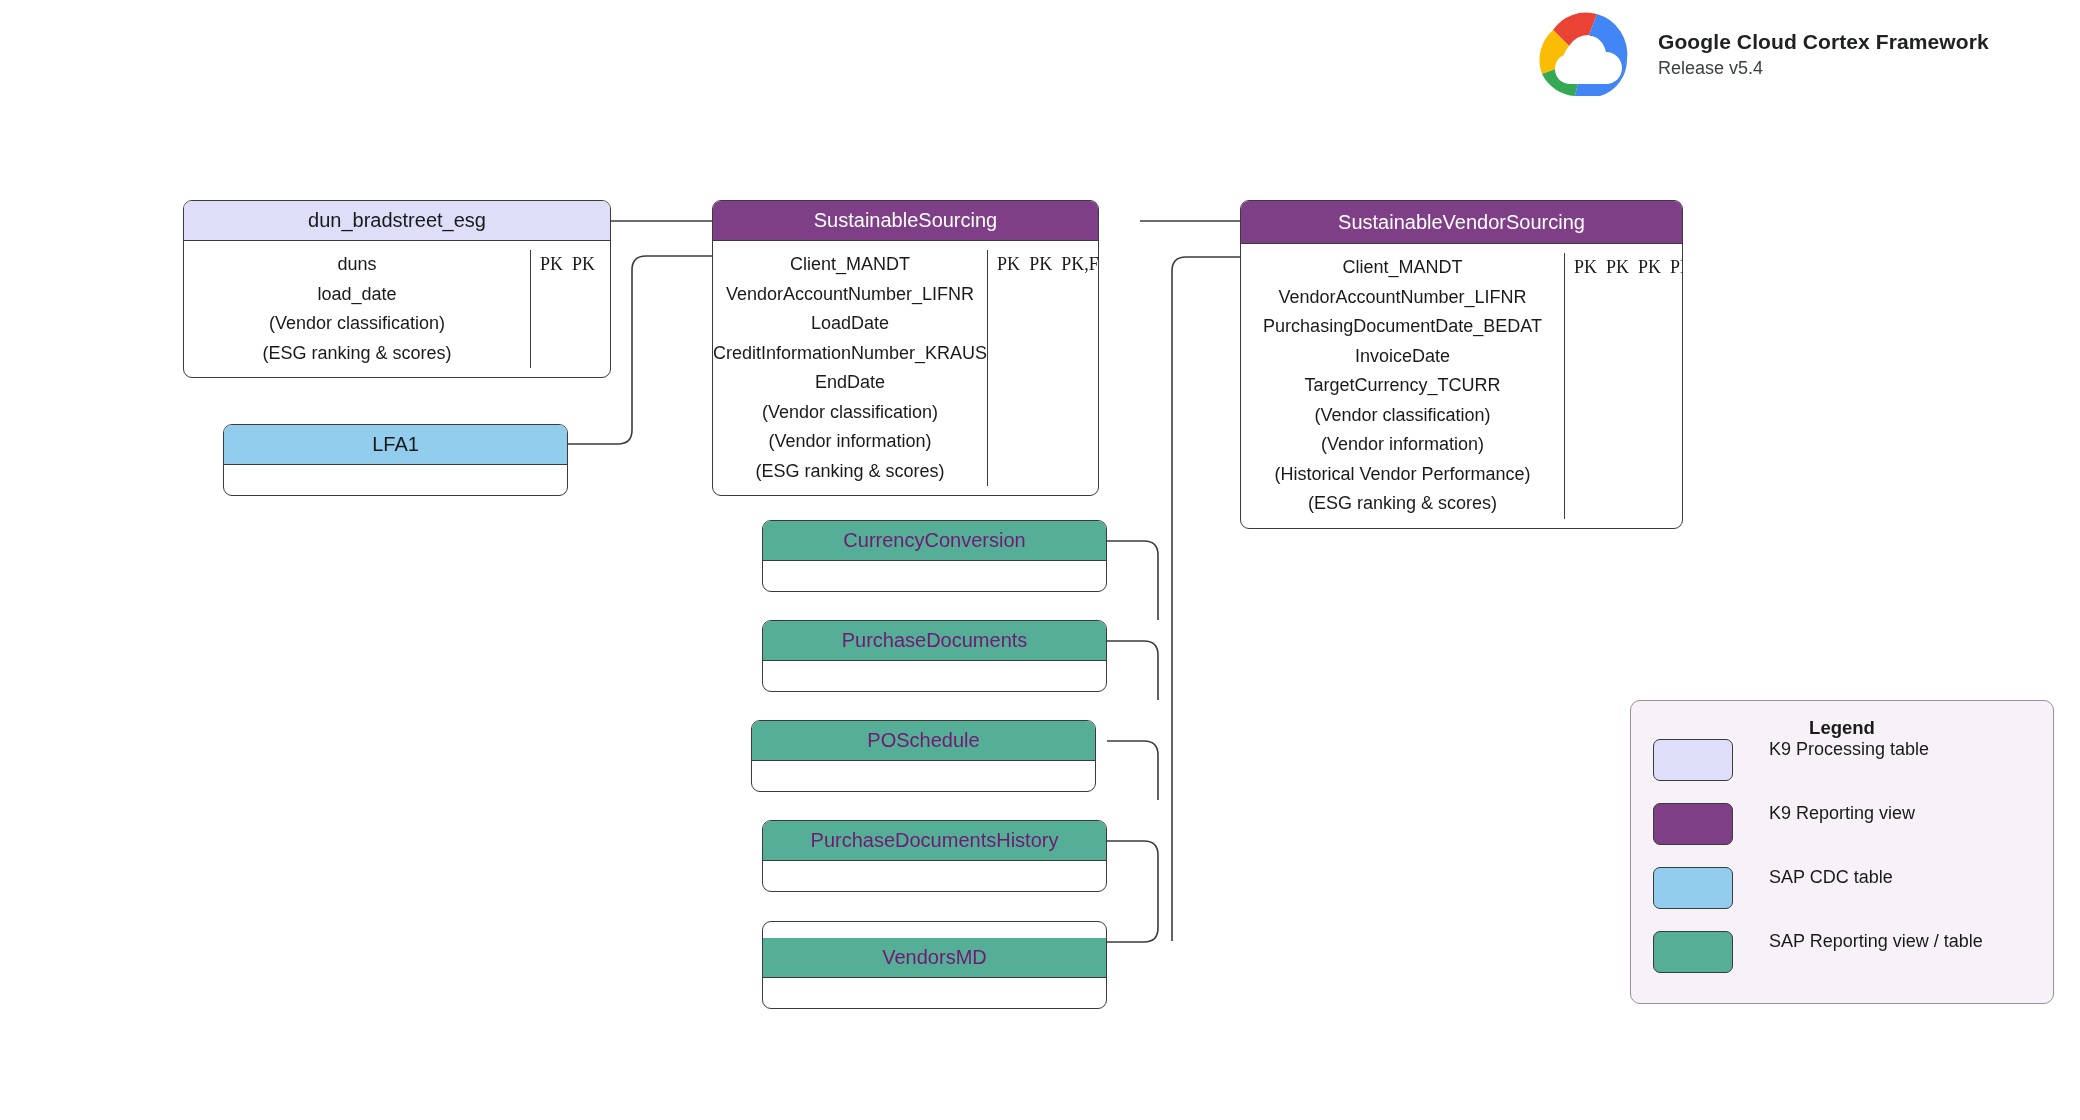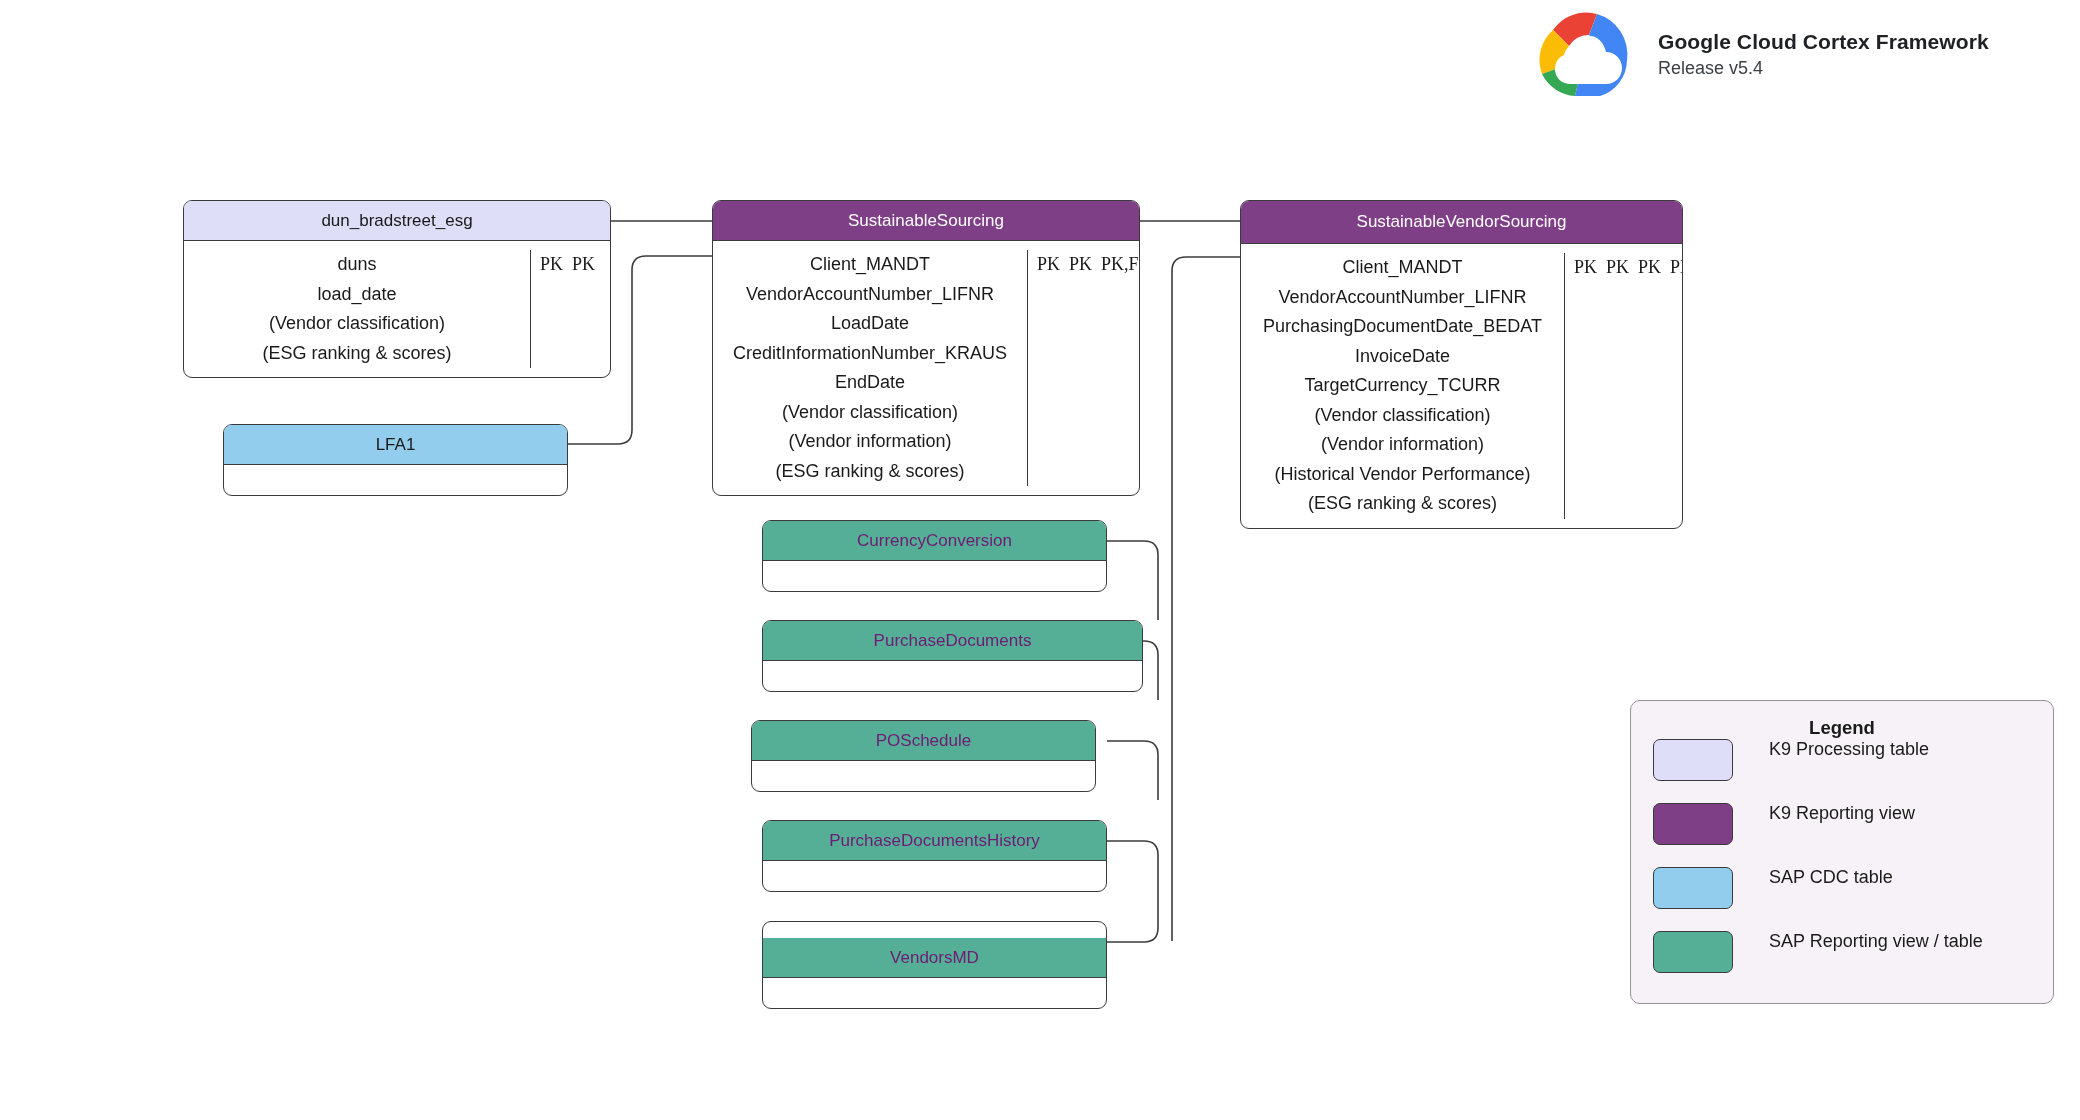"dun_bradstreet_esg" .ent-head { font-size: 17px -> 20px }
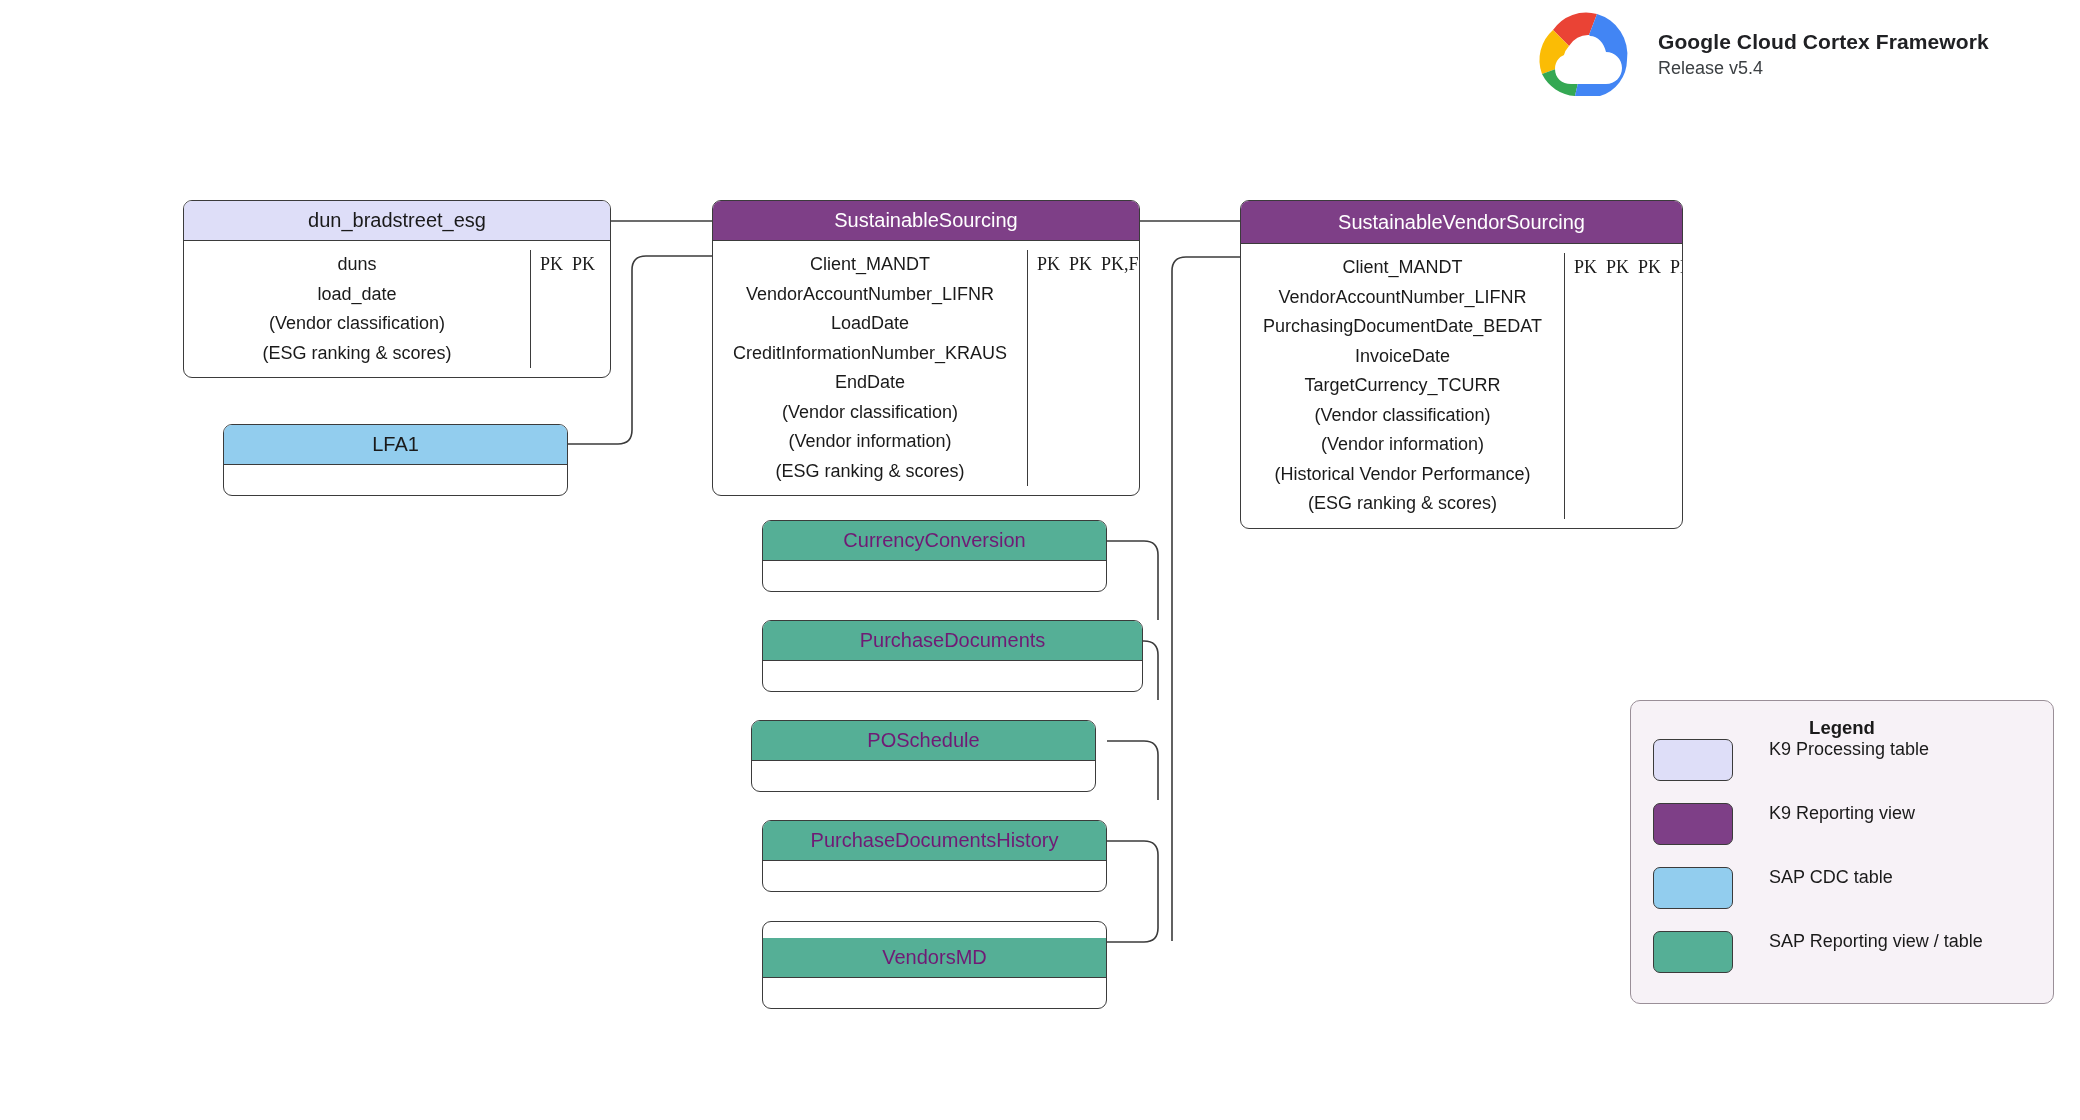"SustainableSourcing" div.entity { width: 428px -> 387px }
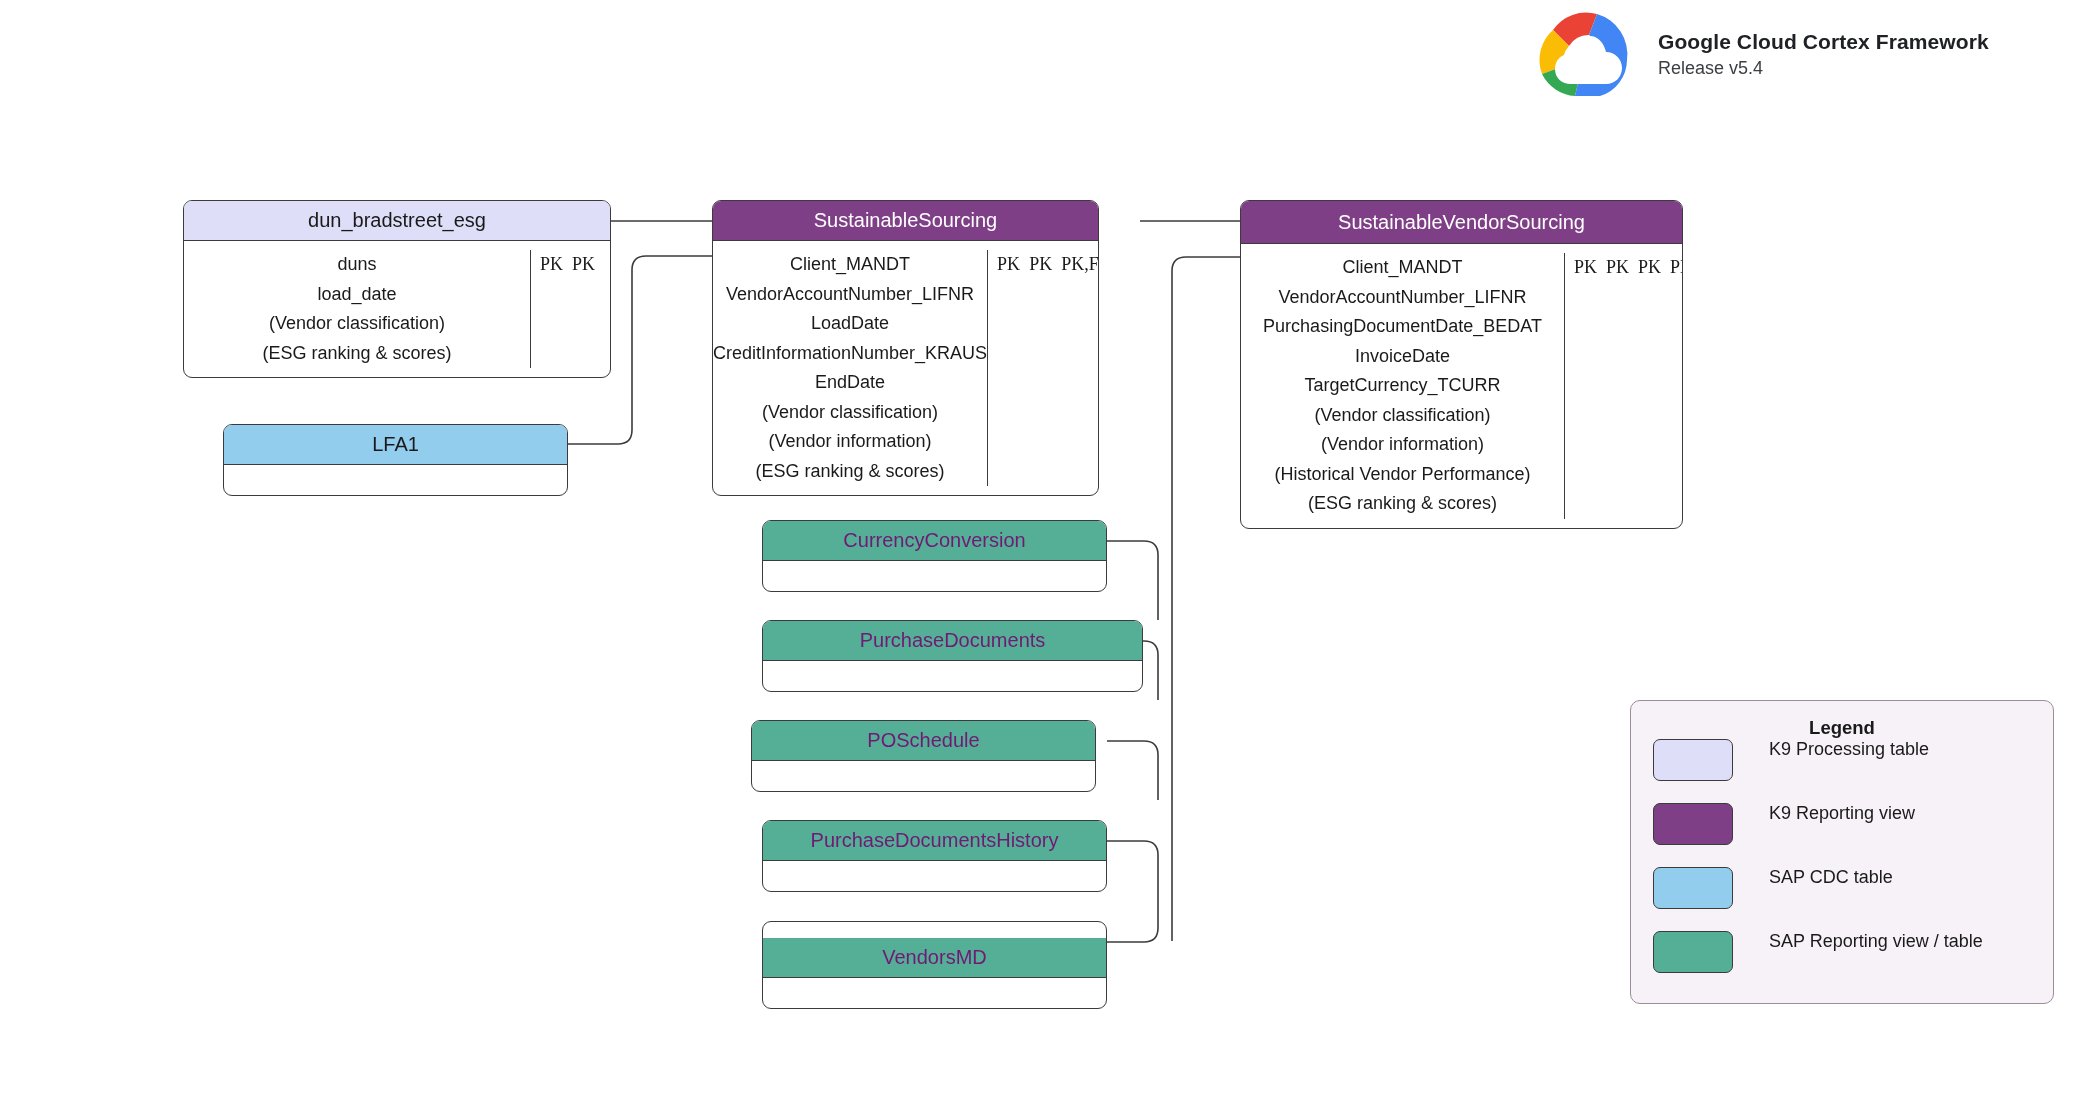"PurchaseDocuments" div.entity { width: 381px -> 345px }
